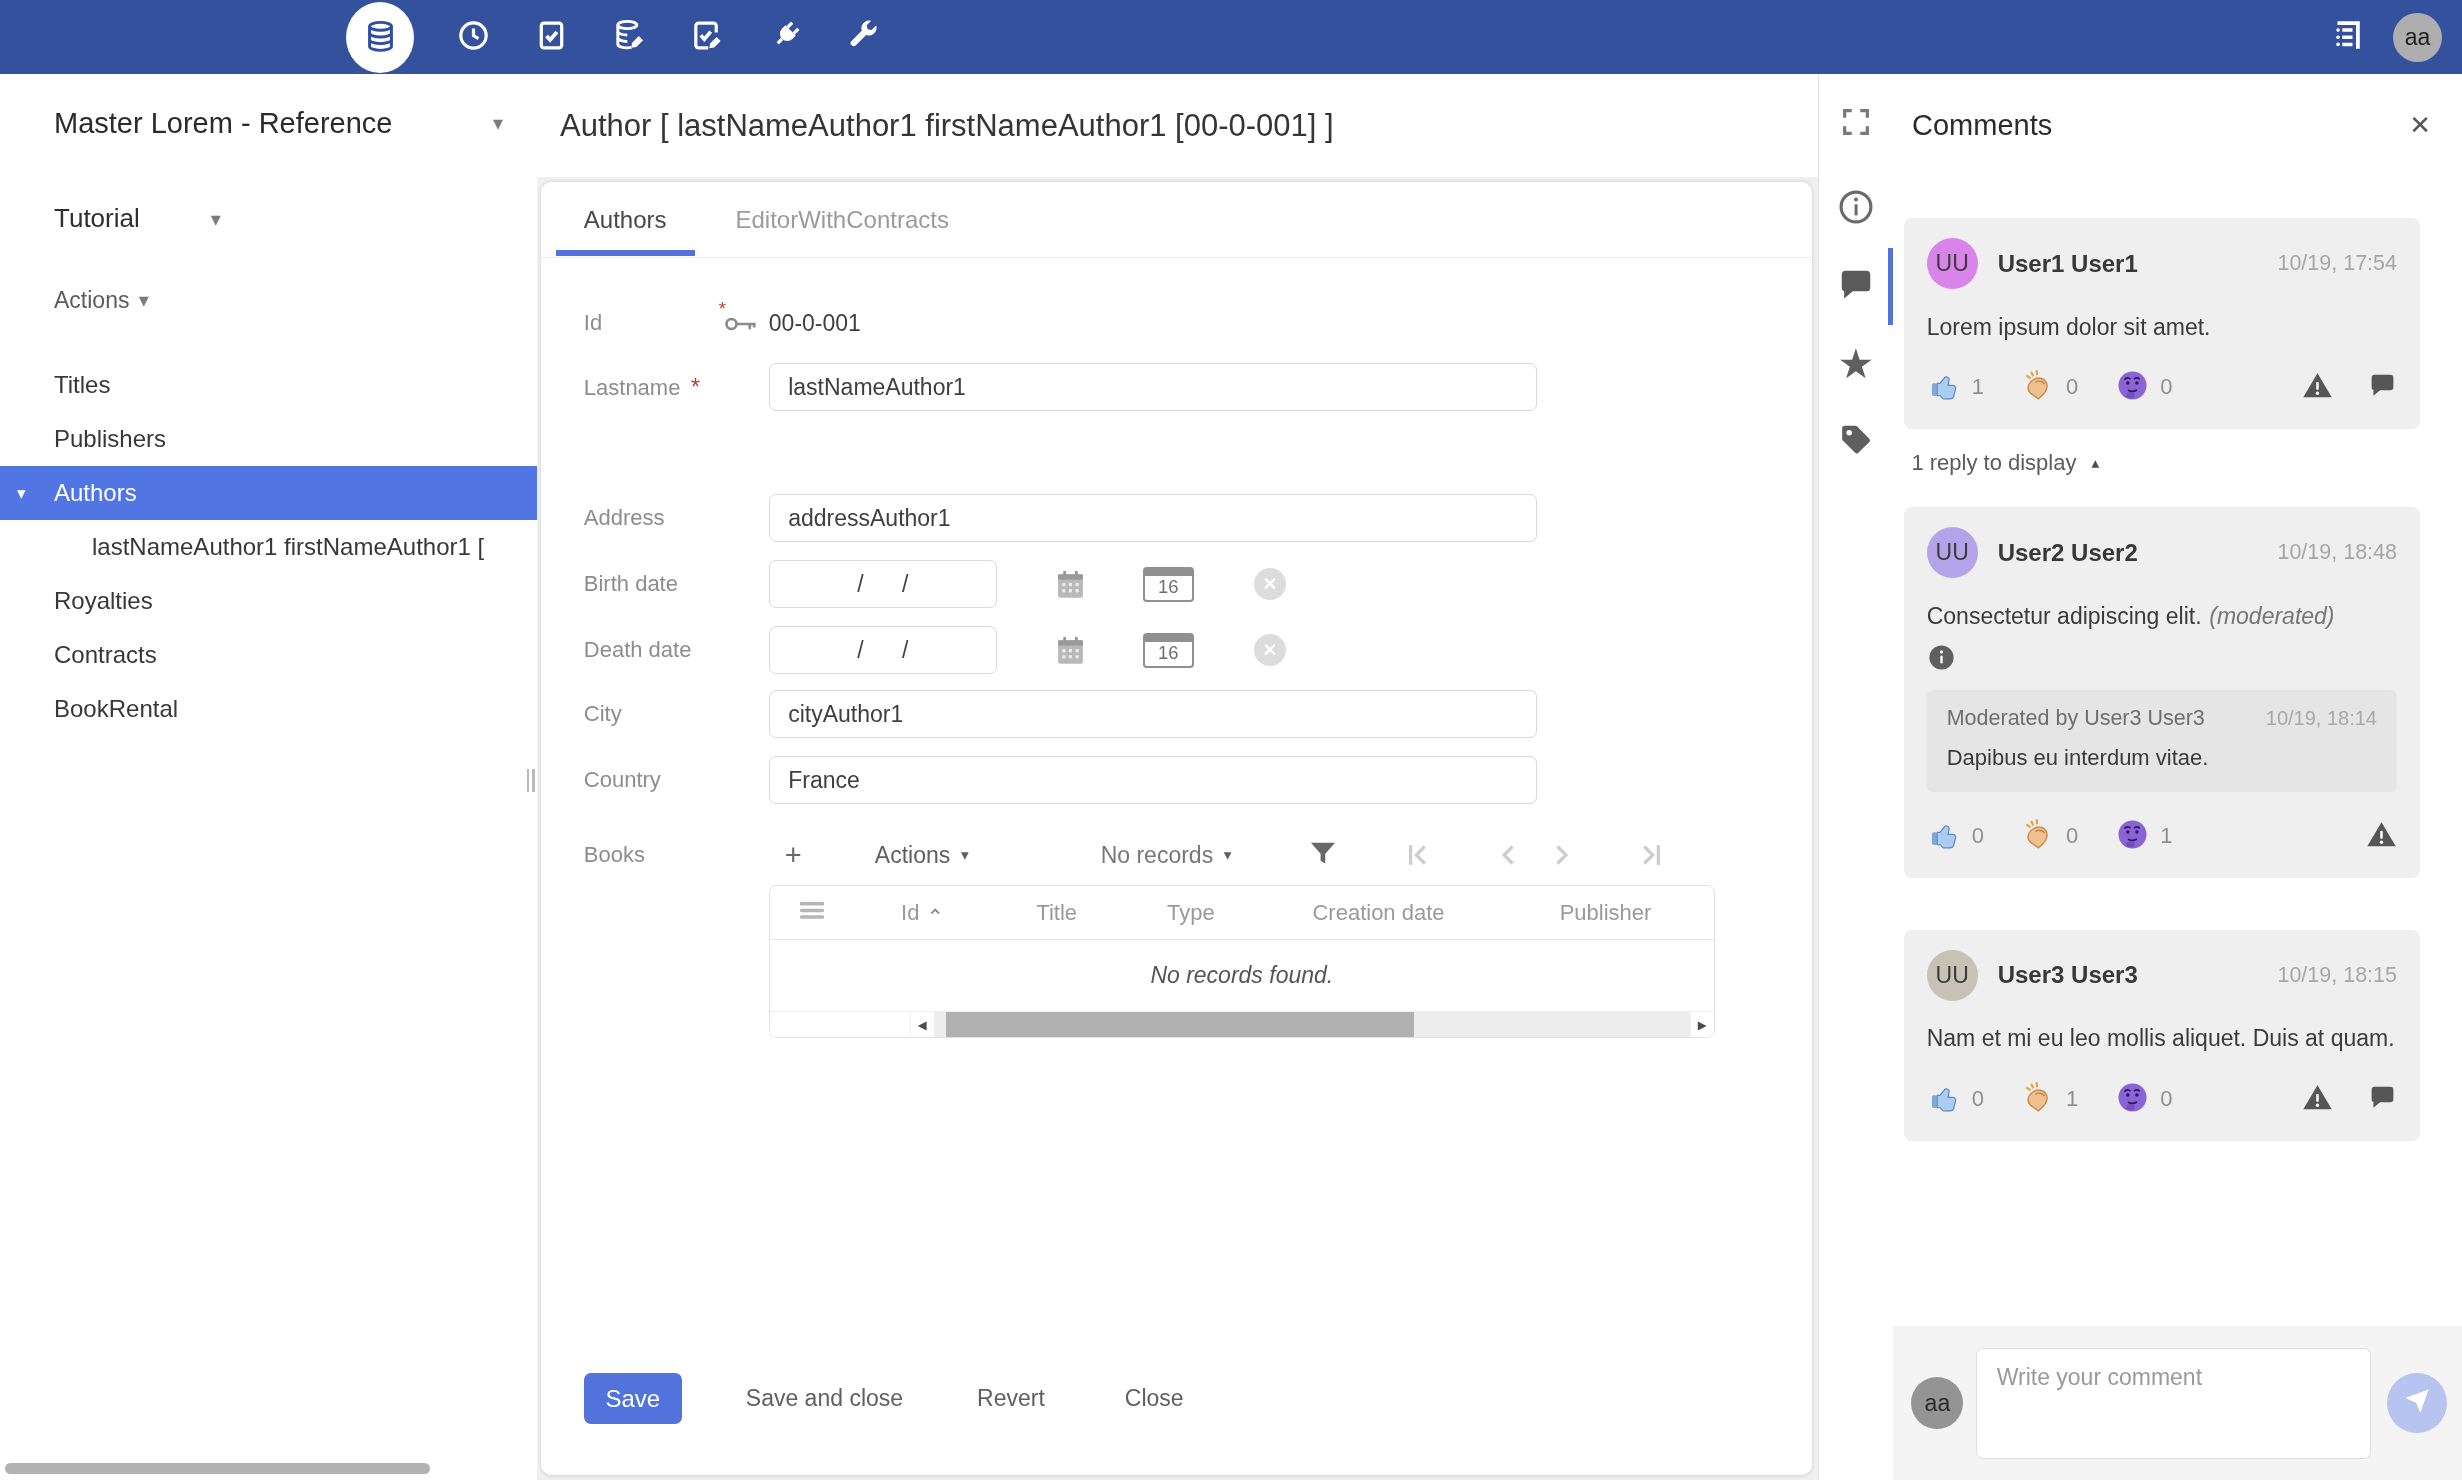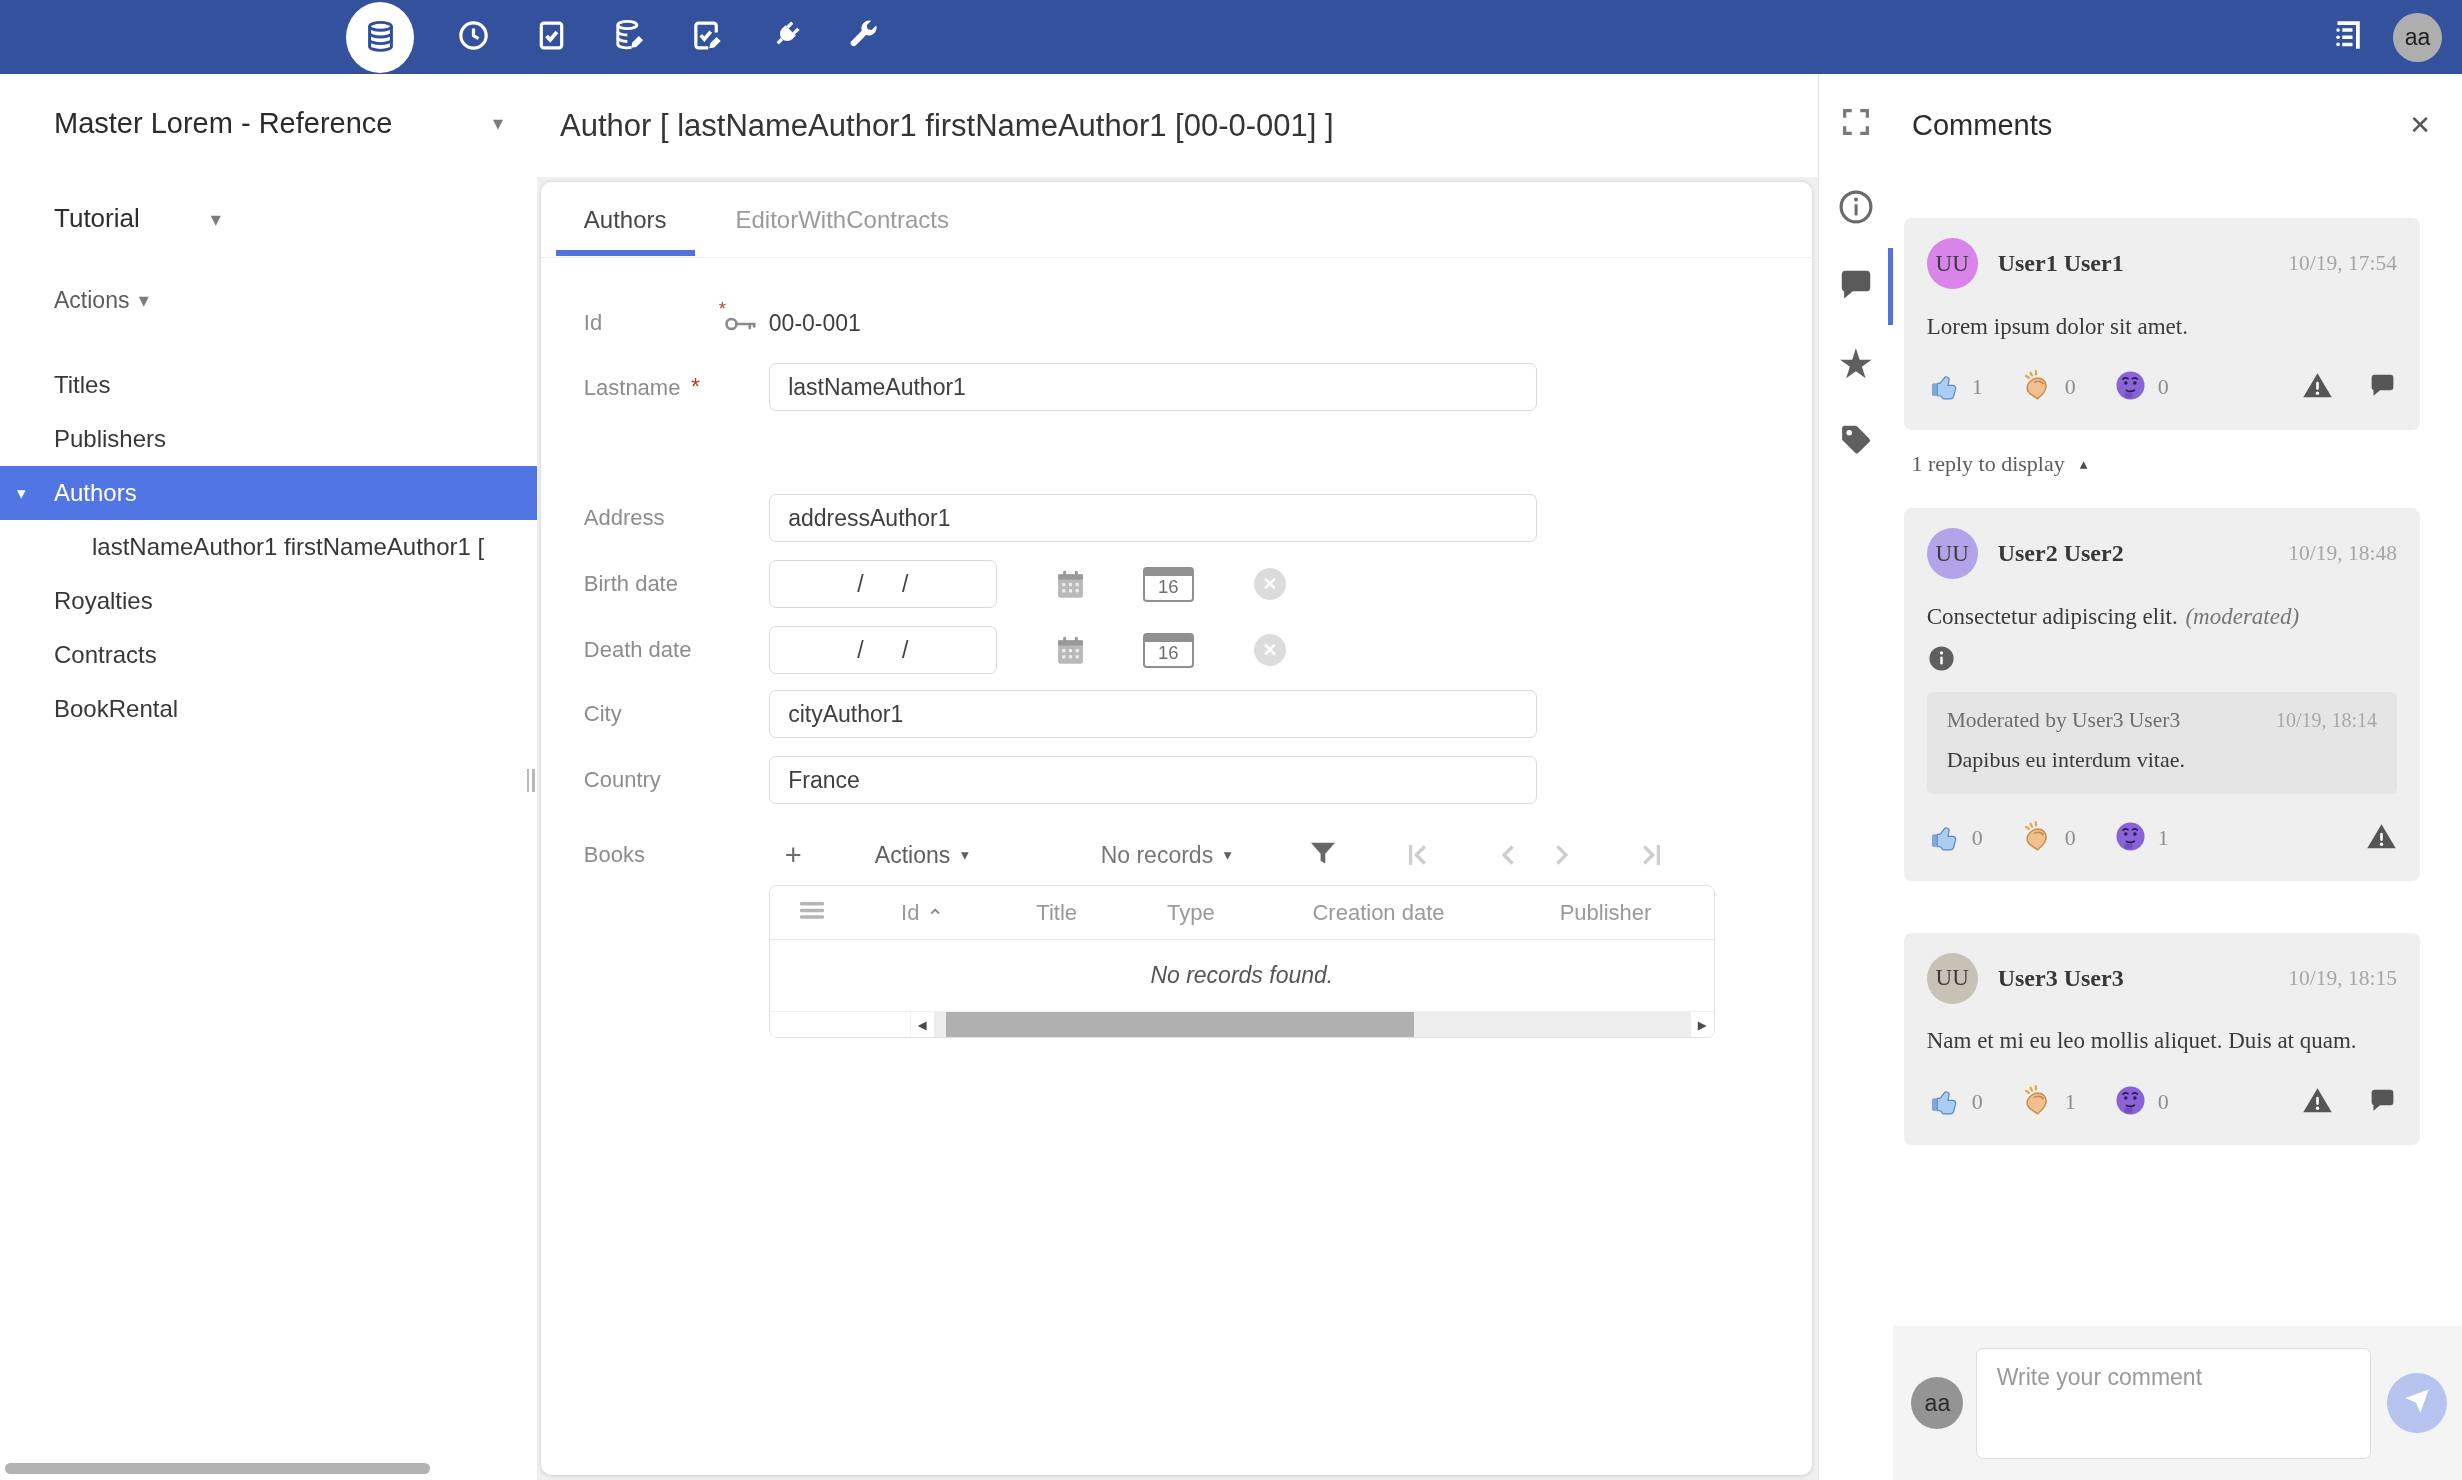"UU" .c-list { font-family: Liberation Serif, serif -> none }
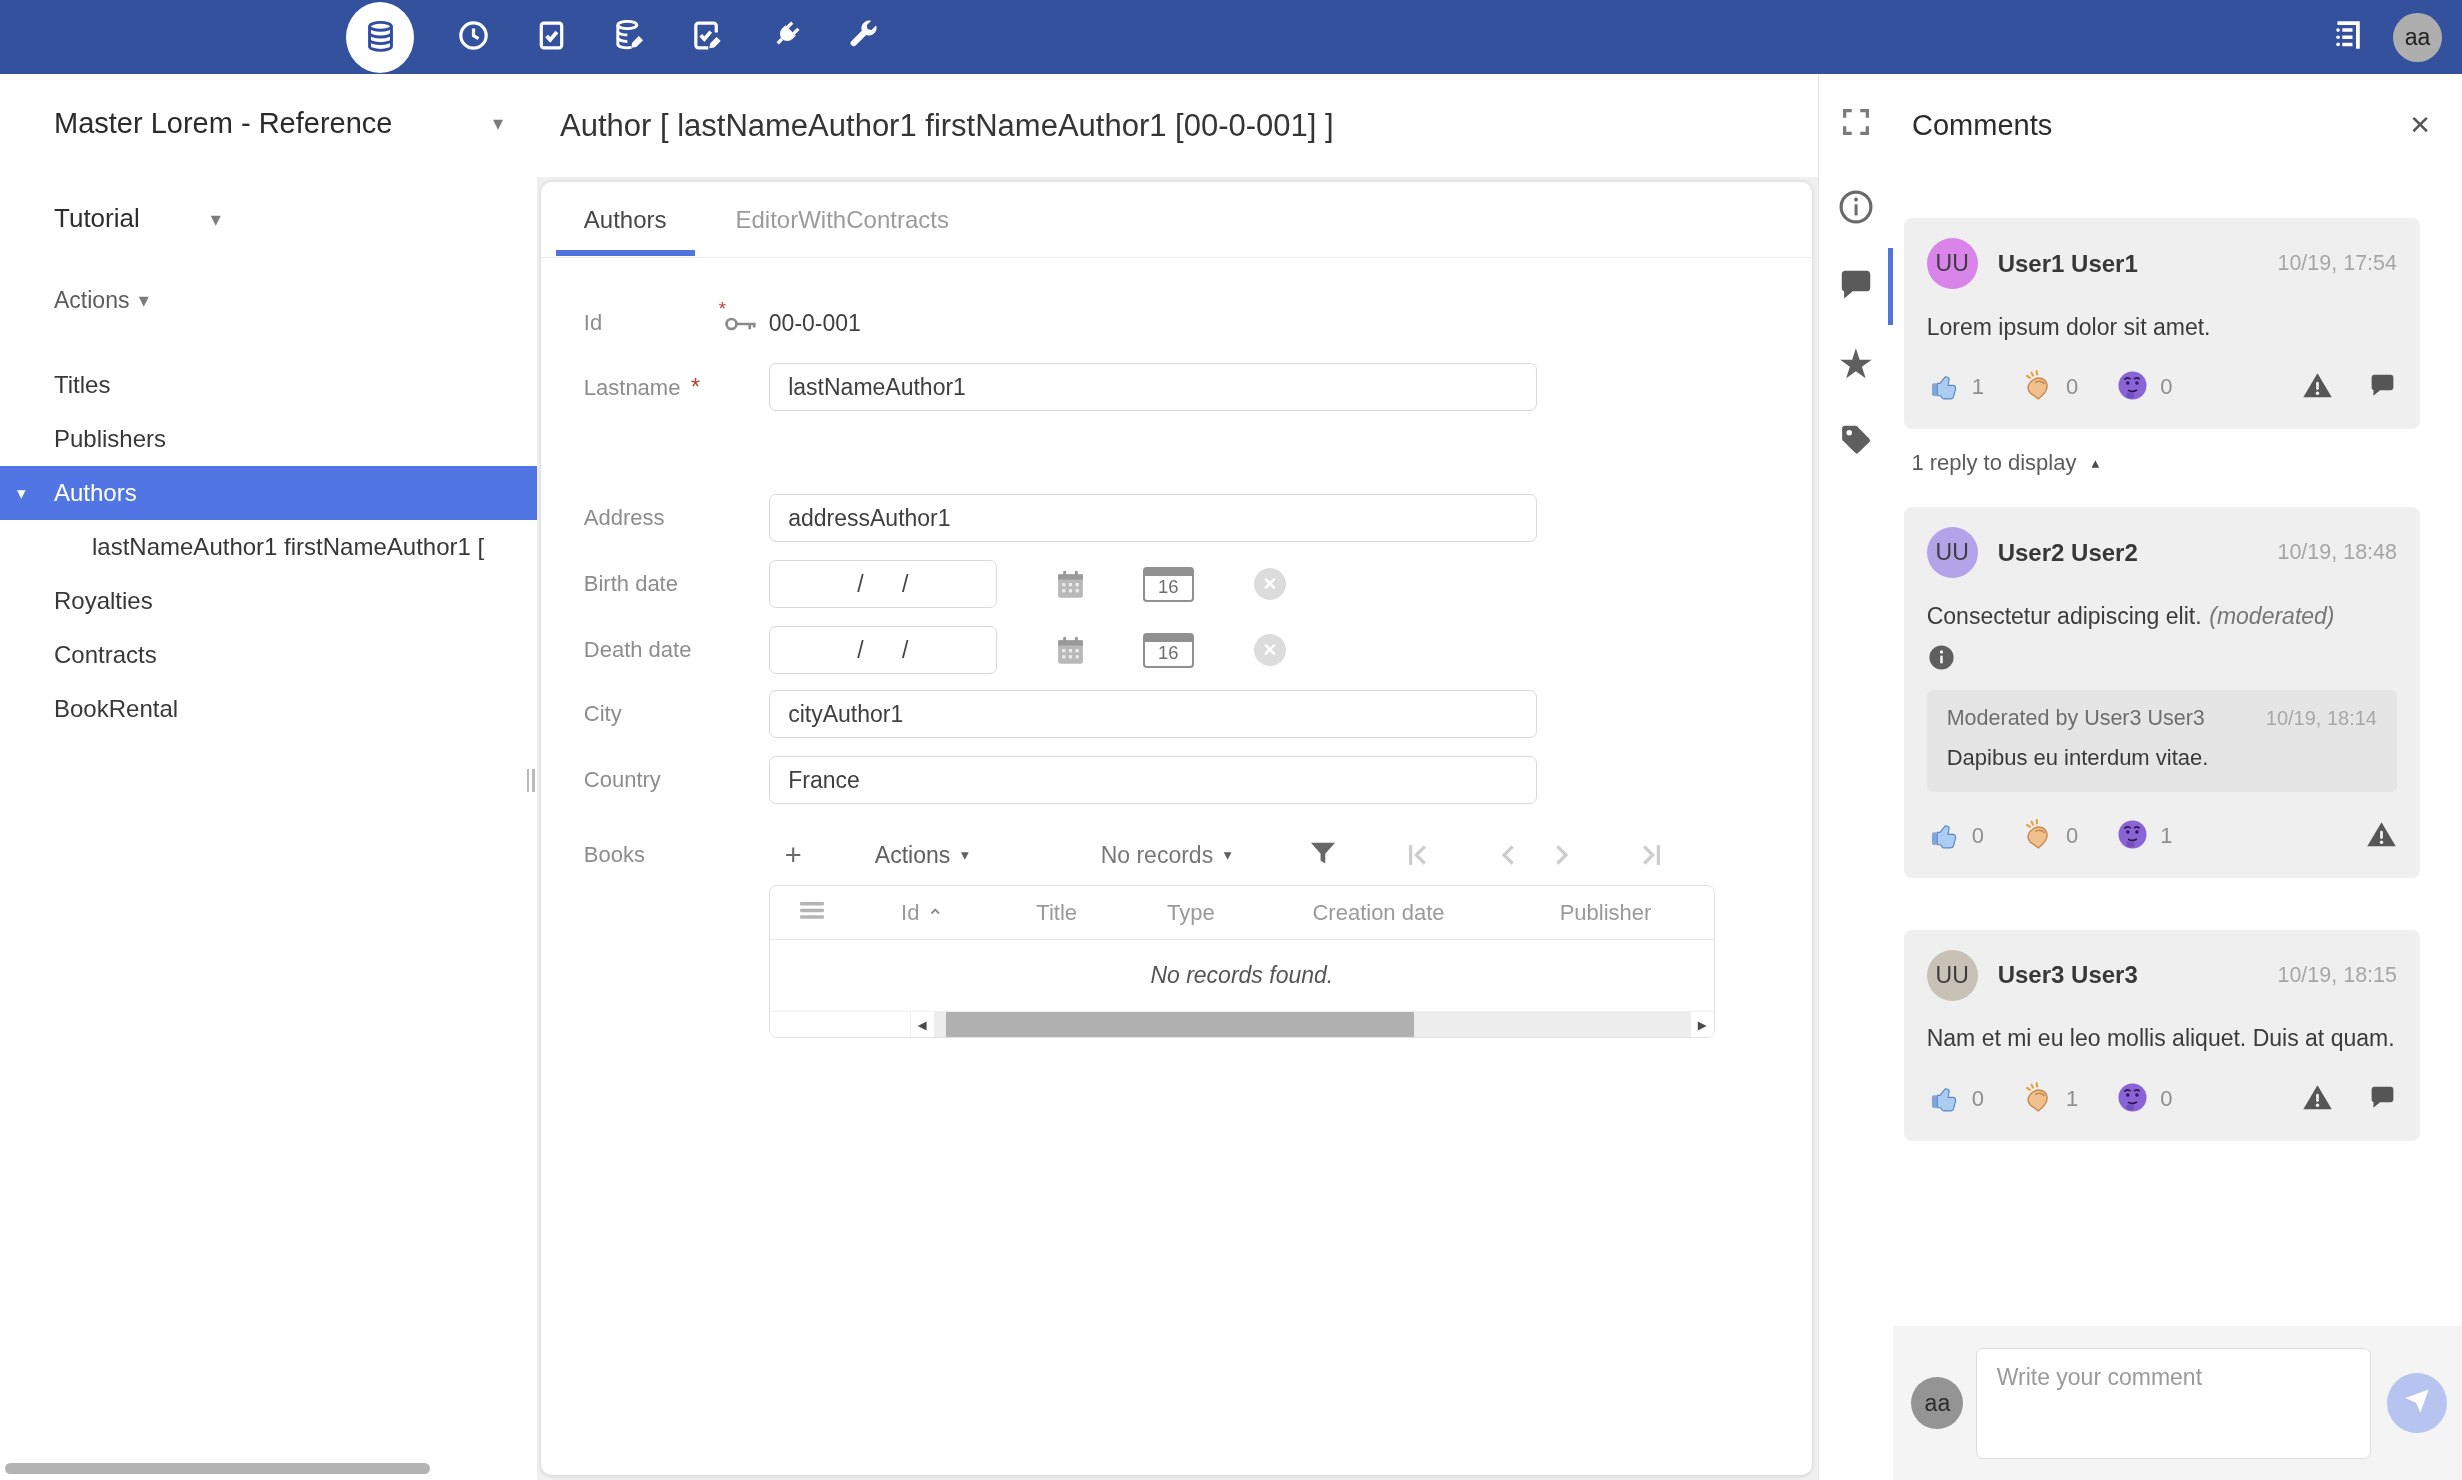"Save" div.actions-row { html: none -> <div> <button>Save</button> <button>Save and close</button> <button>Revert</button> <button>Close</button> </div> }
